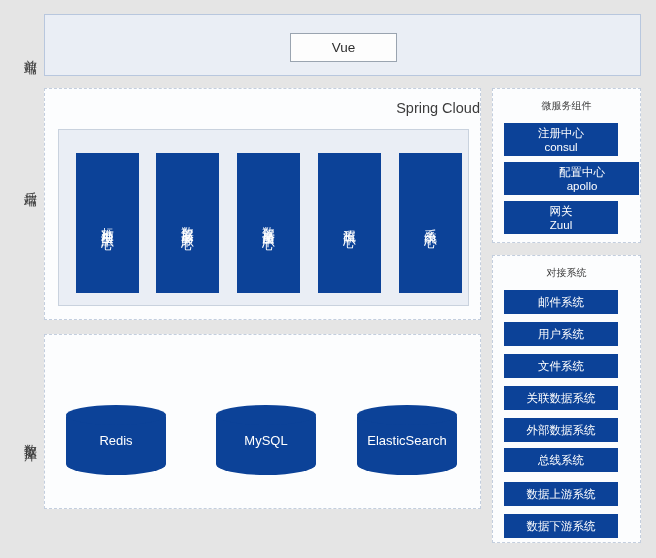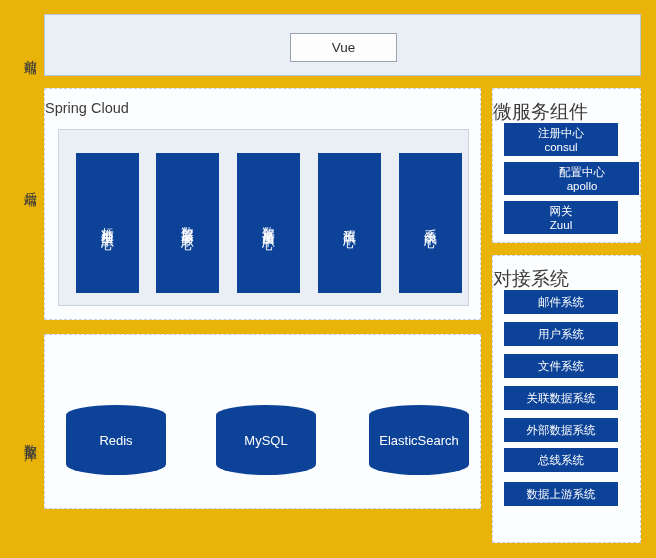"Vue" #canvas { background: #eab308 -> #e5e5e5 }
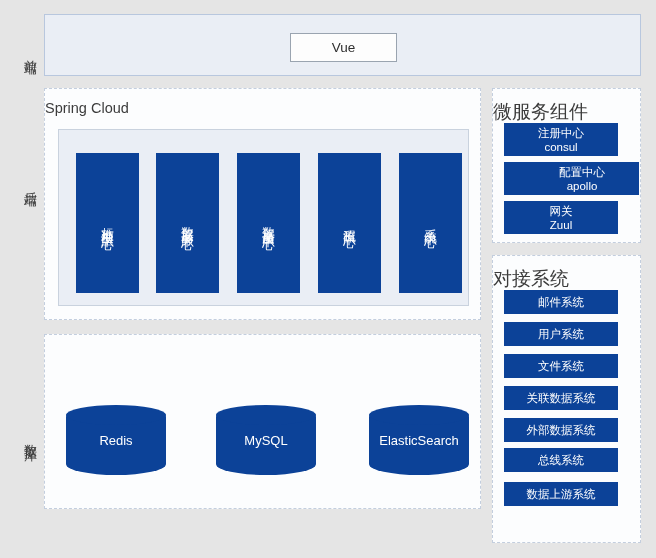"Spring Cloud" #spring-cloud-title { text-align: left -> right }
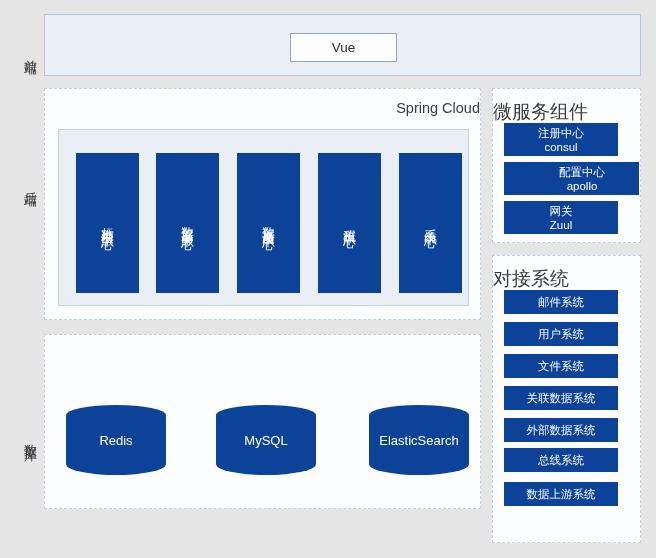"微服务组件" .panel-title { font-size: 19px -> 10px; text-align: left -> center }
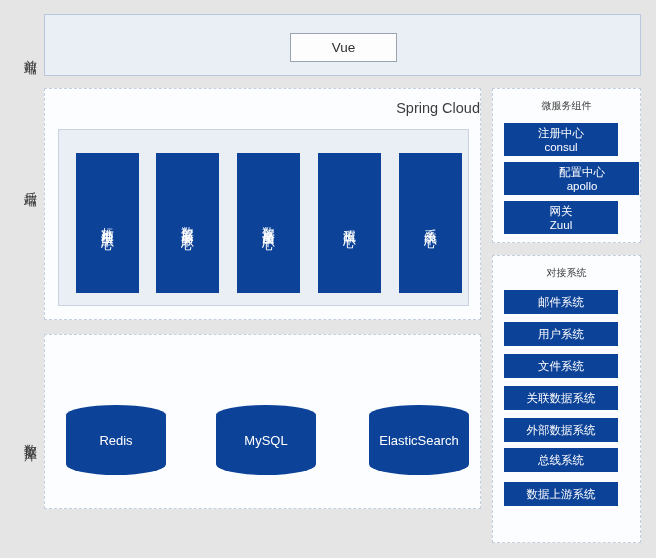"ElasticSearch" #db-cyl-2 { left: 324px -> 312px }
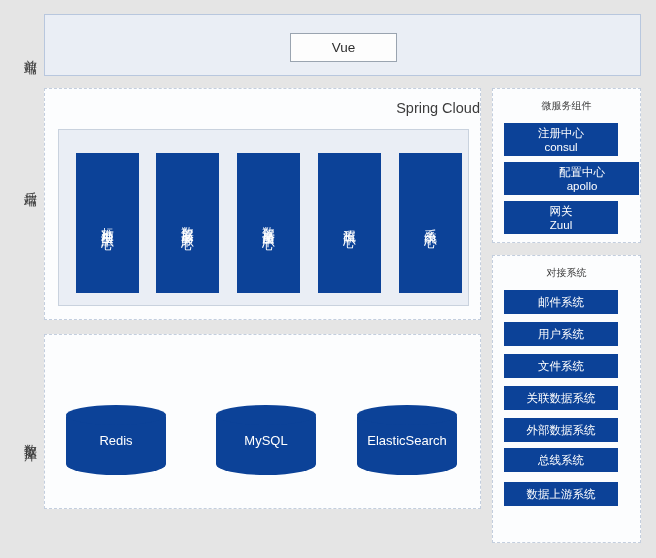"数据下游系统" div.blue-chip { html: none -> <div> <span>数据下游系统</span> </div> }
